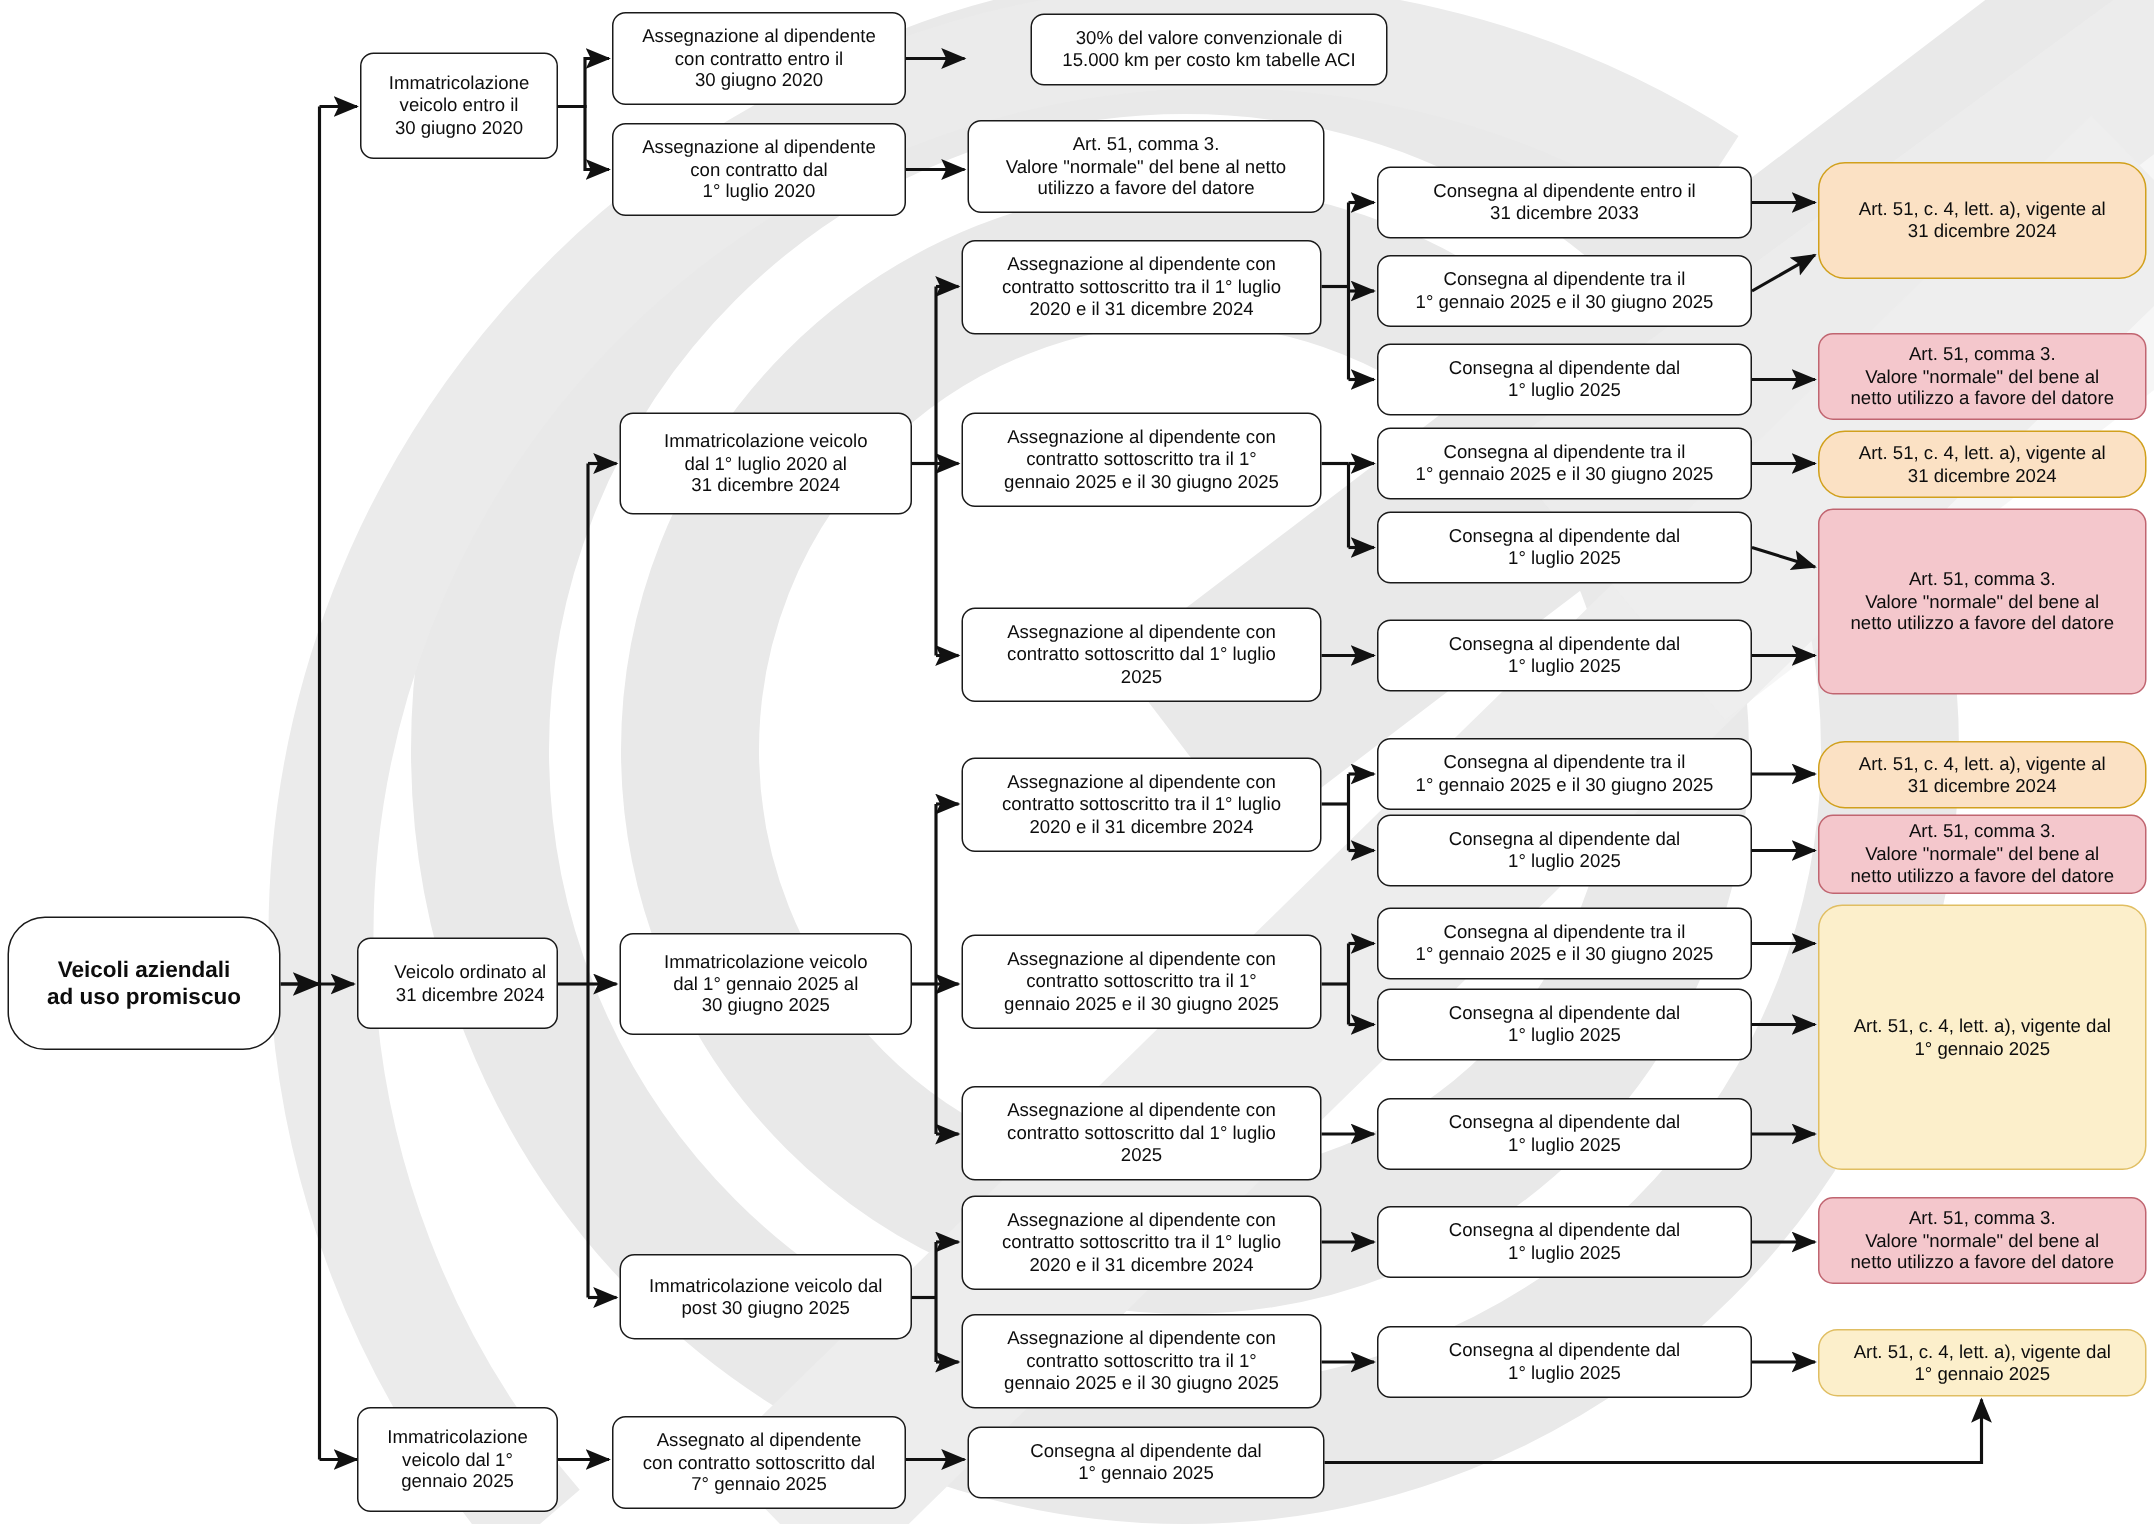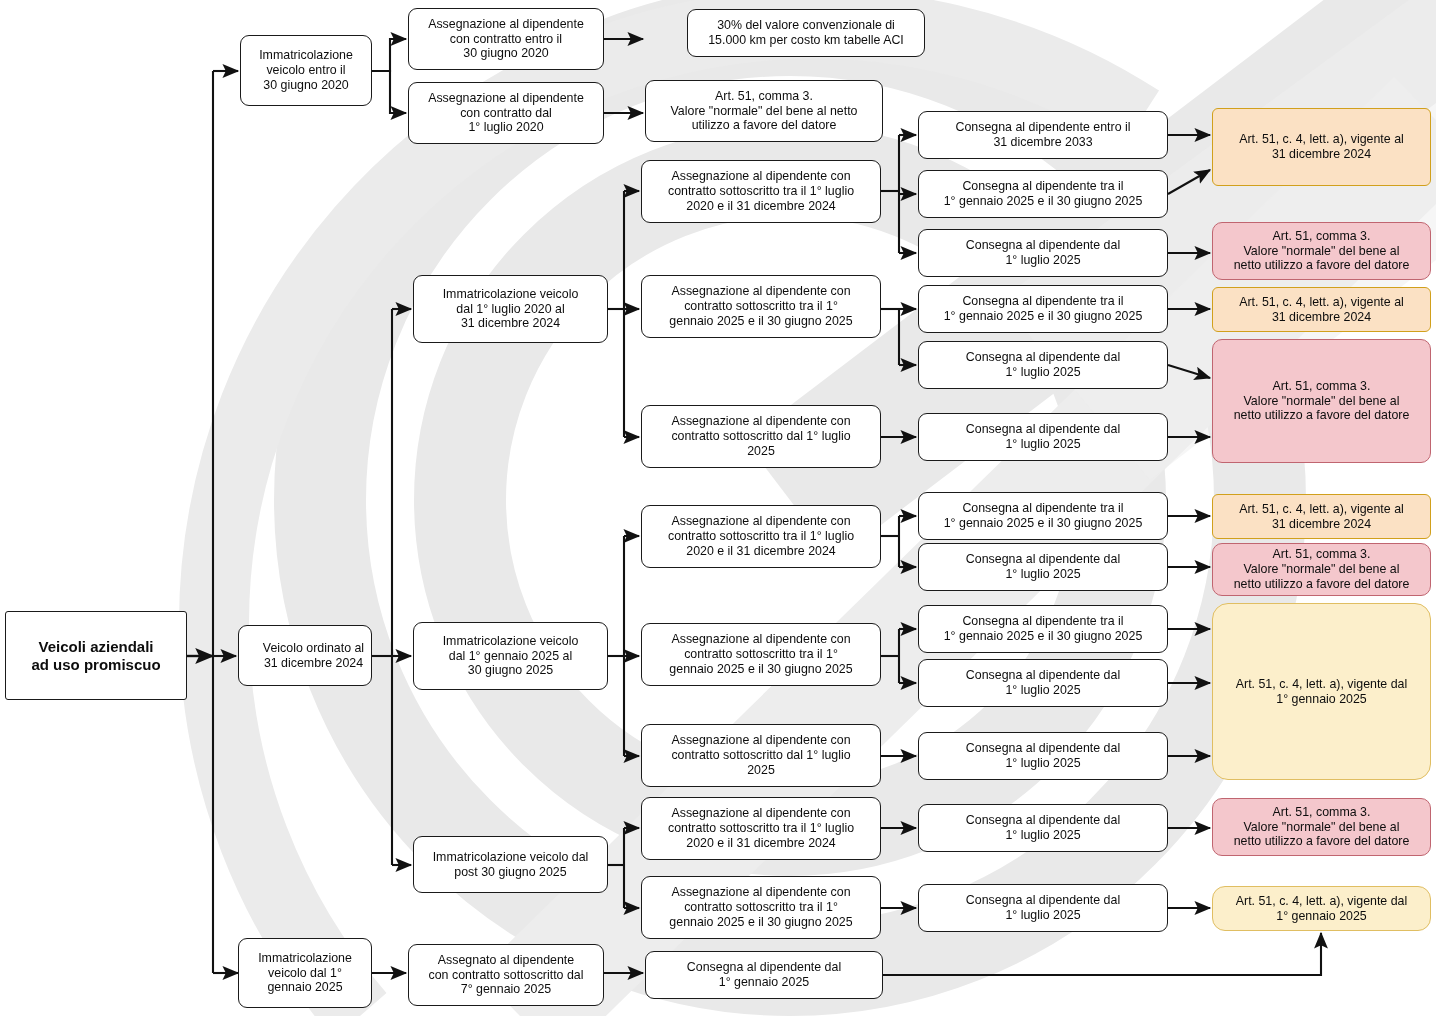"Art. 51, c. 4, lett. a), vigente al" .node.orange { border-radius: 6px -> 18px }
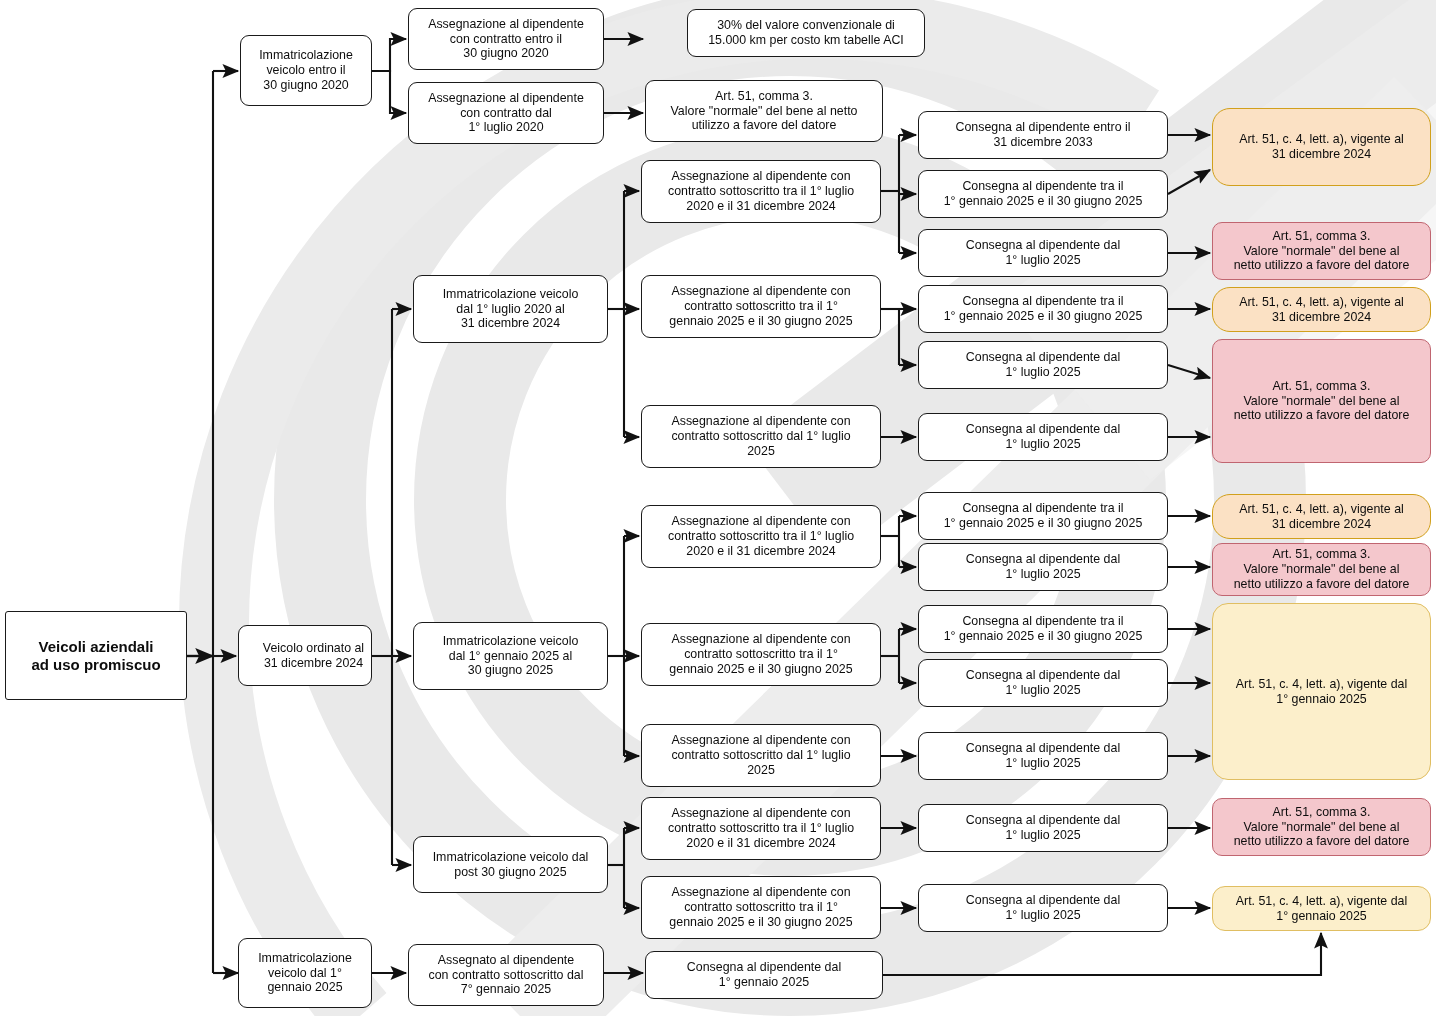"Veicoli aziendali" .node.root { border-radius: 3px -> 25px }
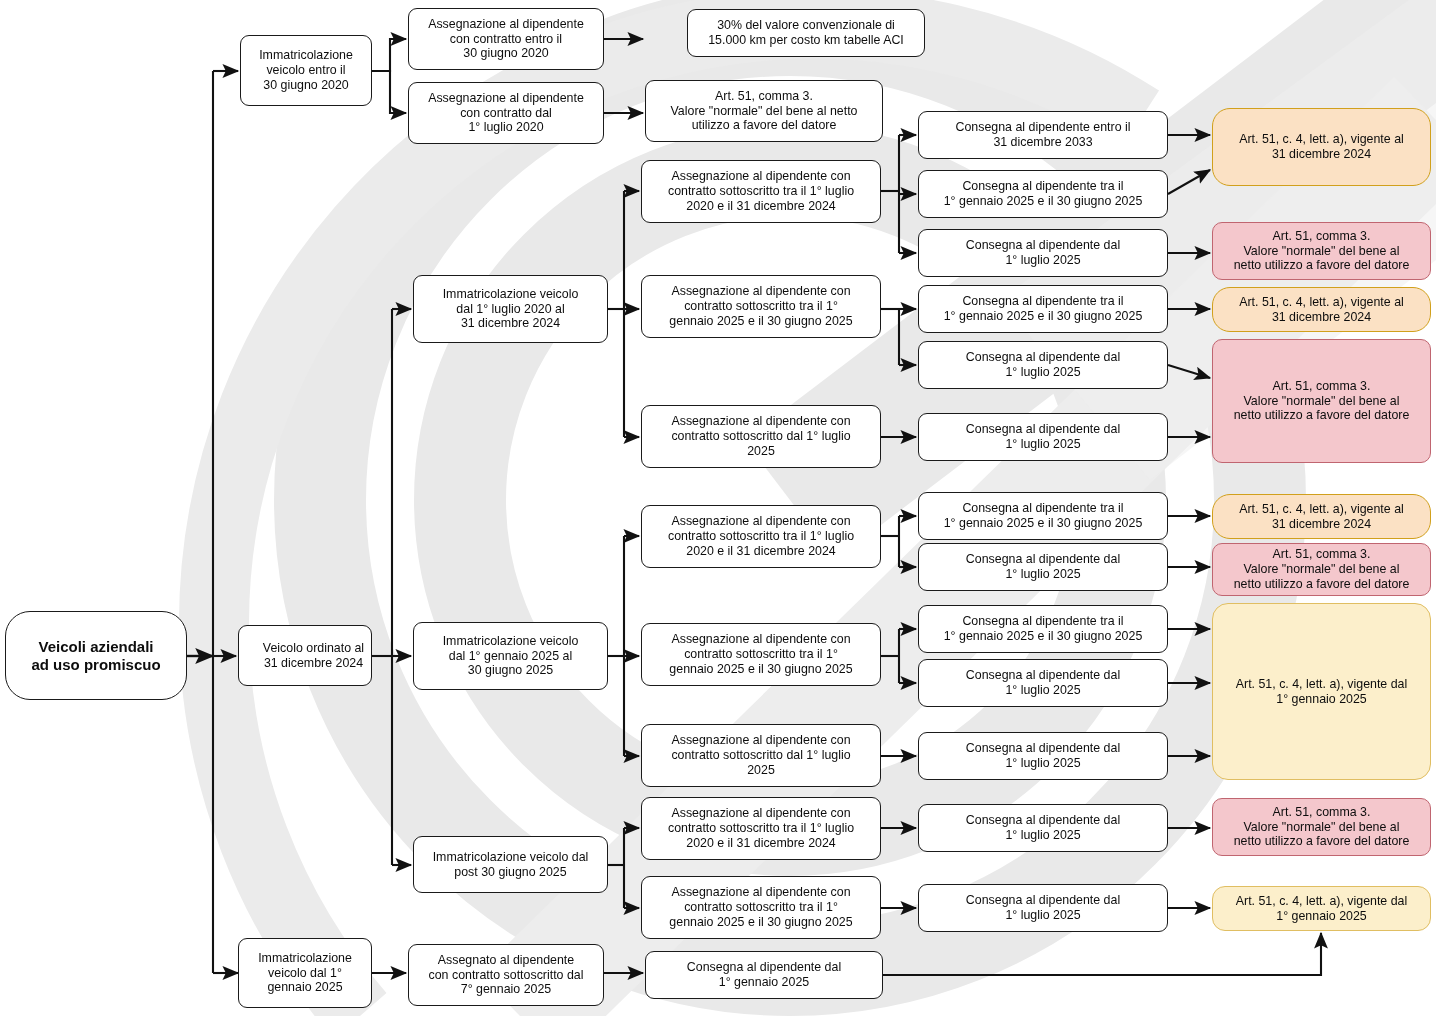"Immatricolazione veicolo dal" div.node { border-radius: none -> 10px }
